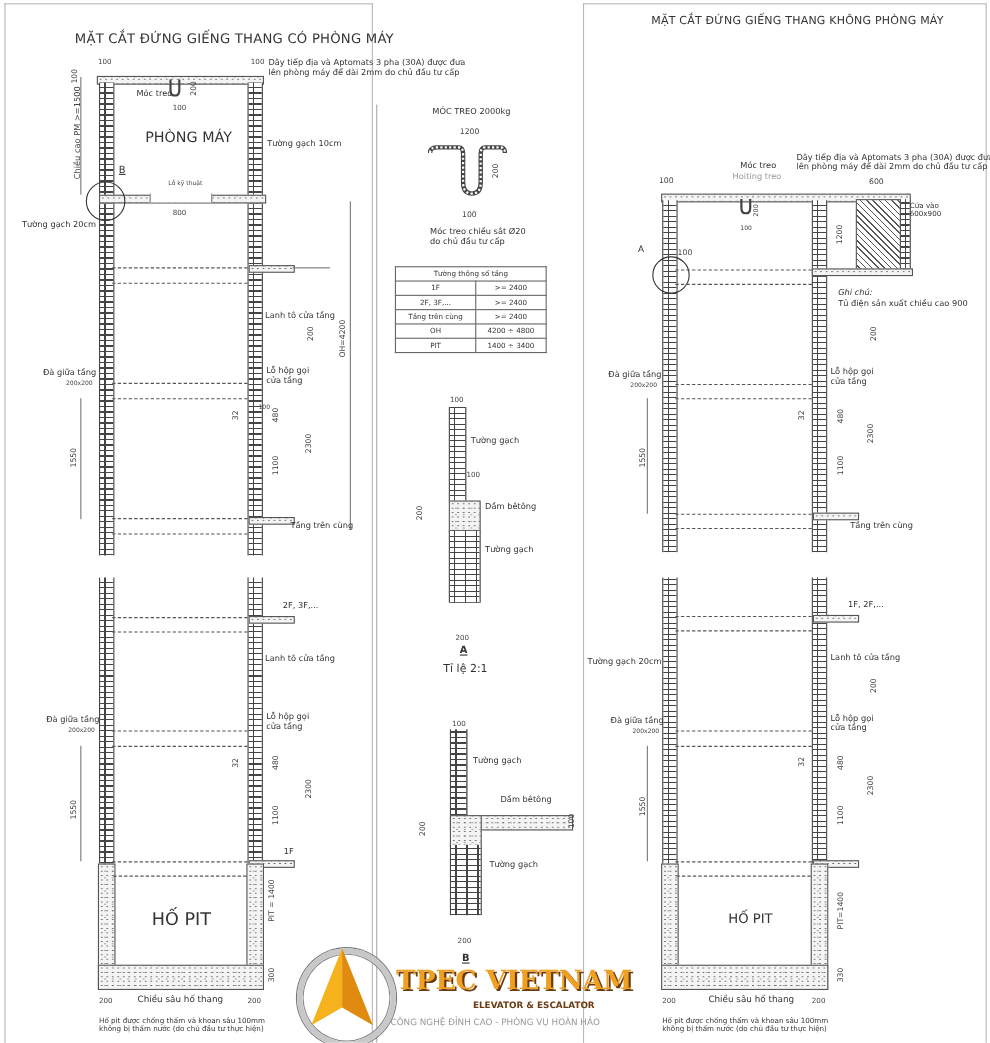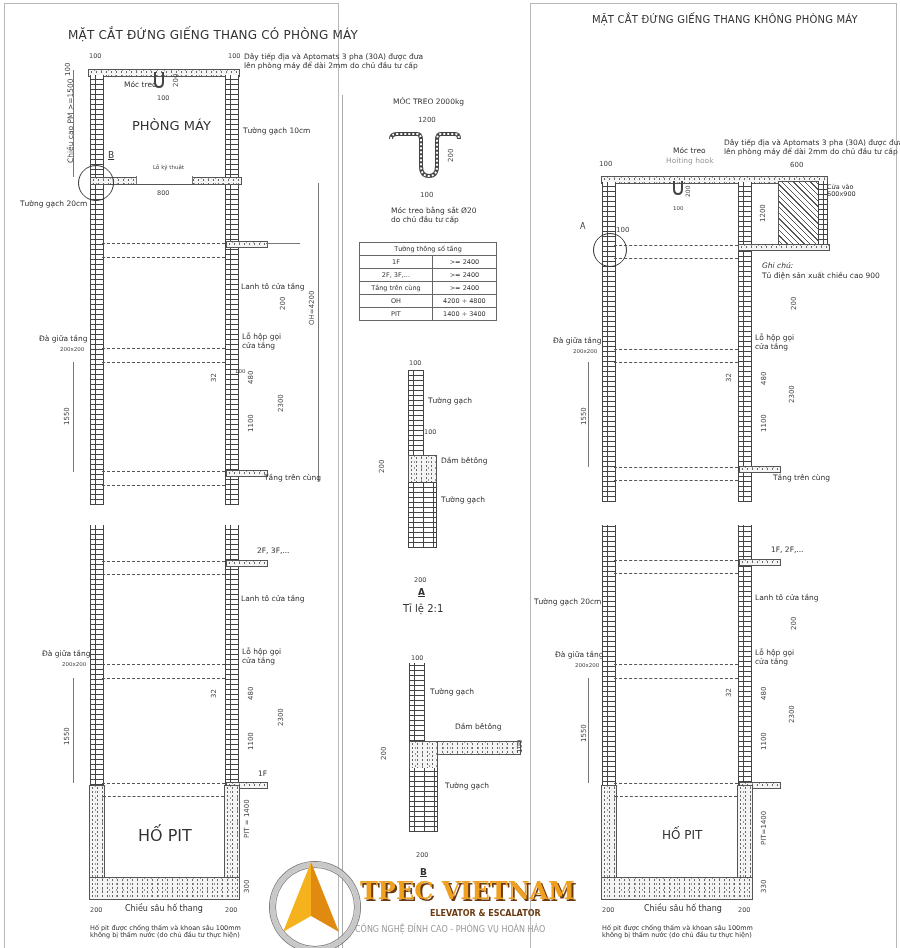"Hoiting hook" div.lbl { text: hook -> treo }
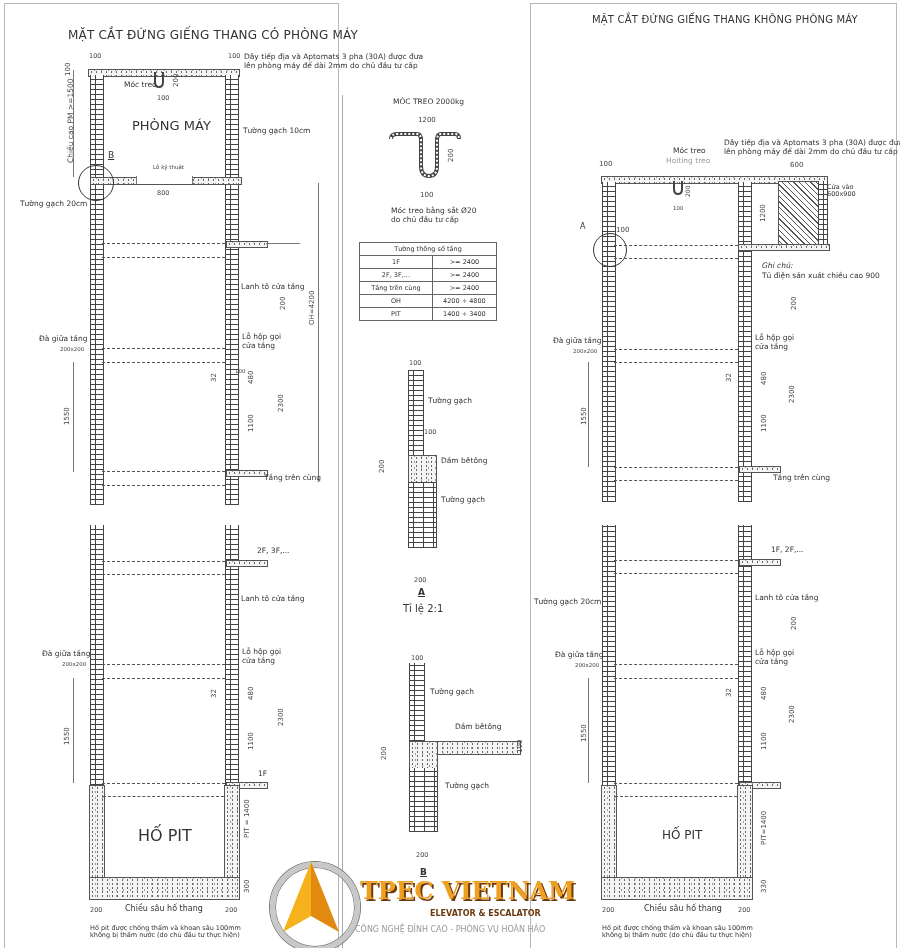"Móc treo bằng sắt Ø20" span { text: bằng -> chiều }
